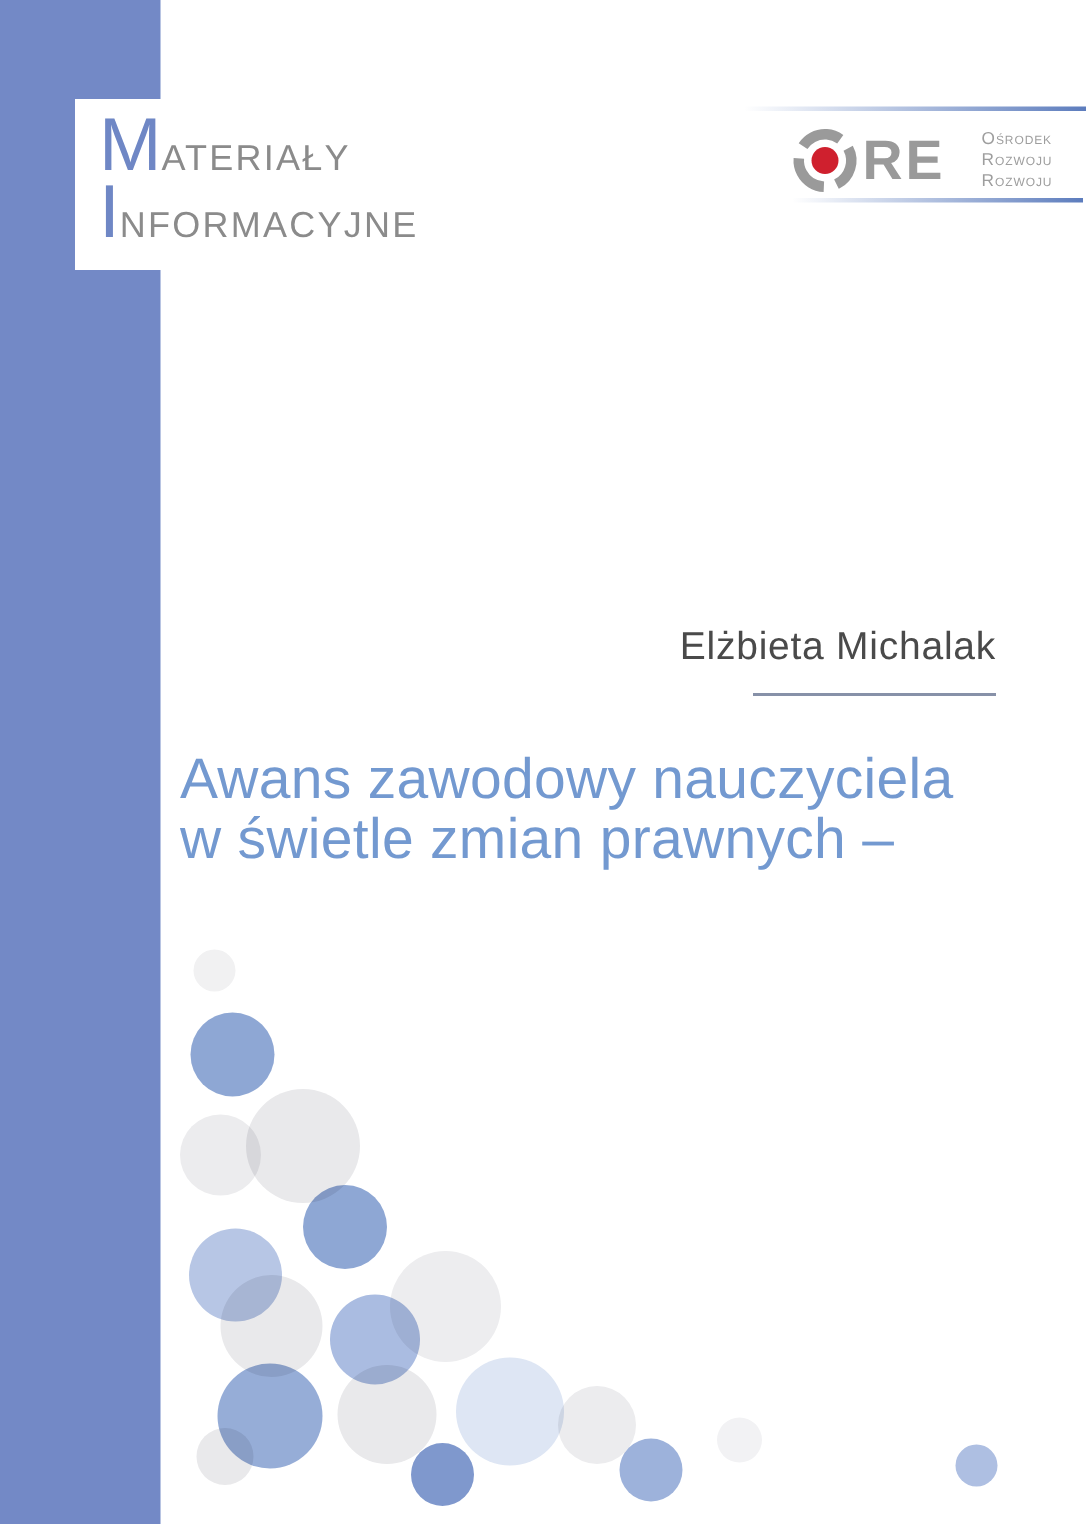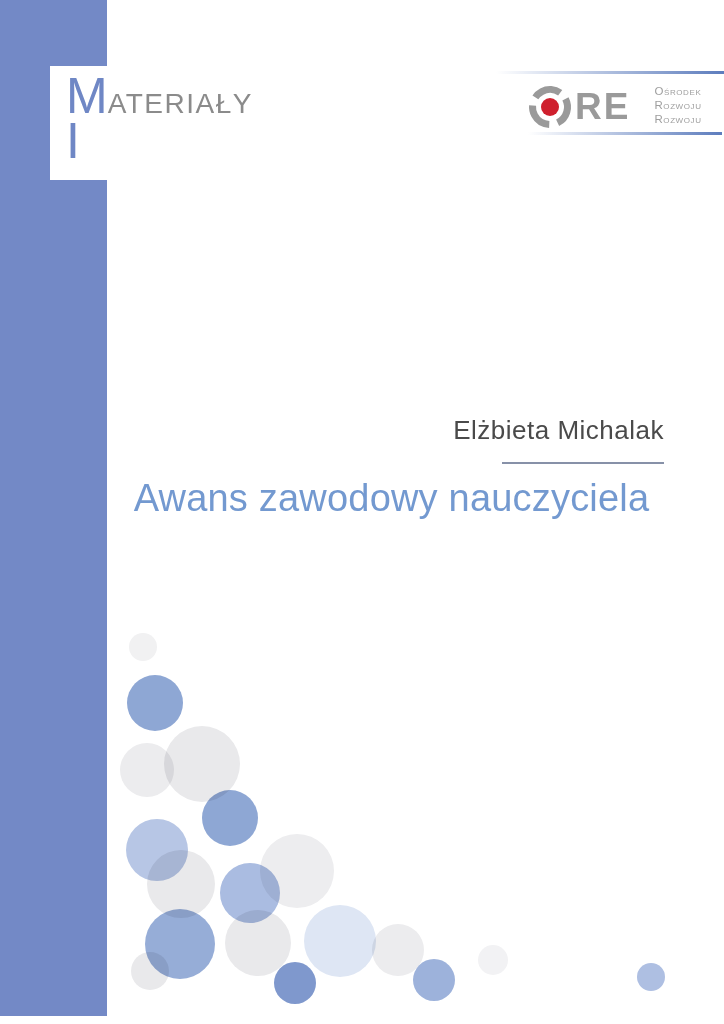"ATERIAŁY" .m-rest { font-size: 28px -> 24px }
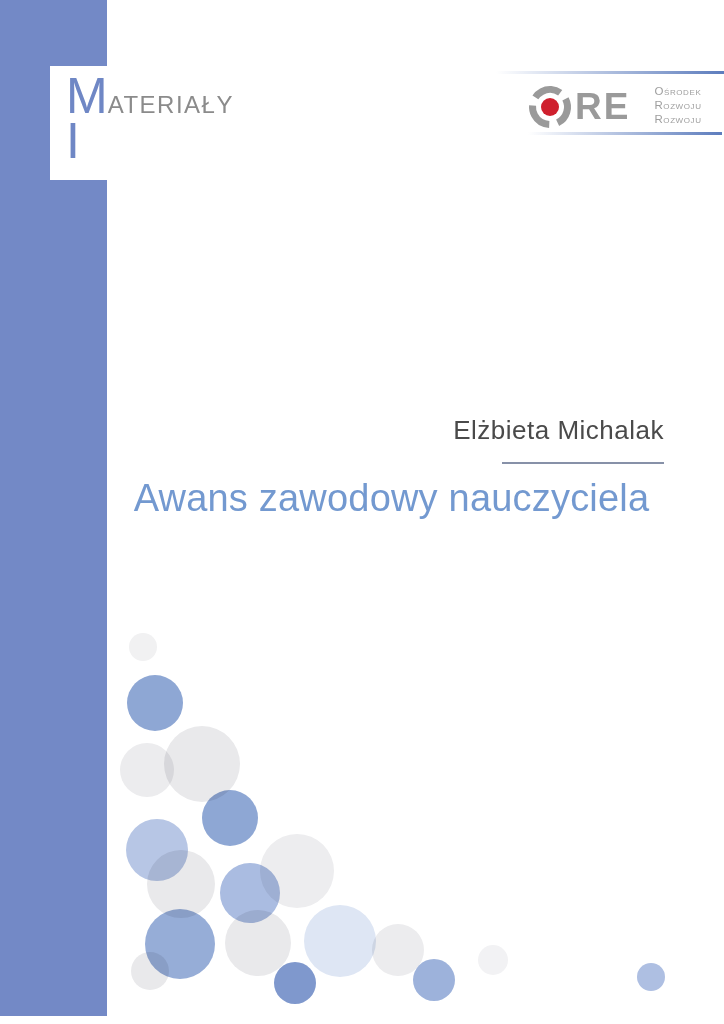"RE" .logo-row { align-items: flex-start -> center }
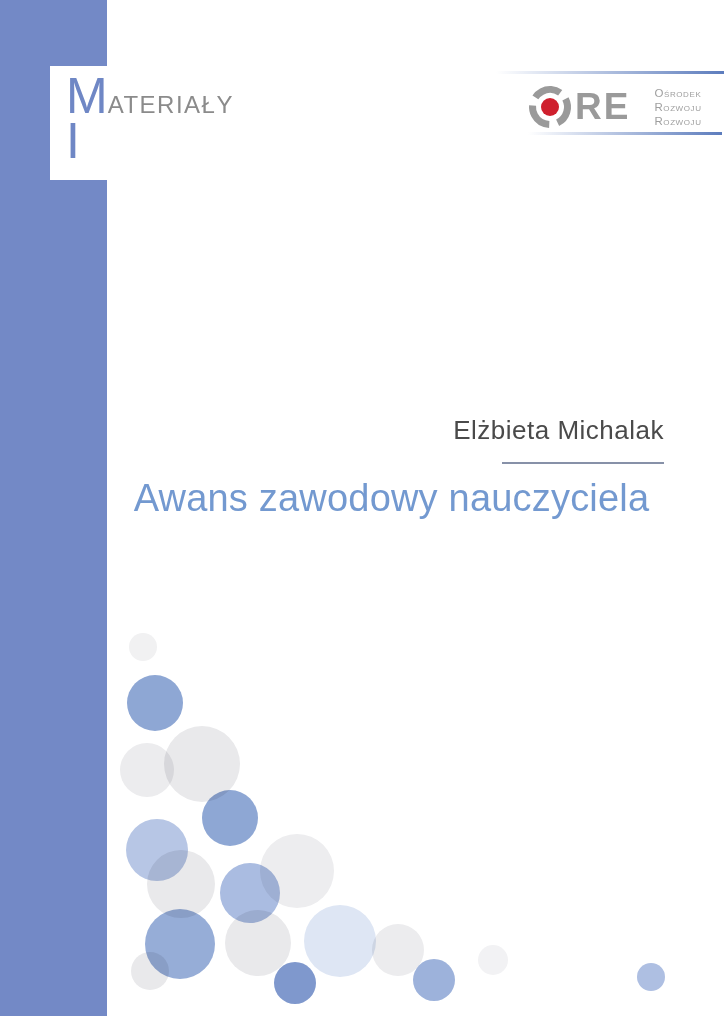"NFORMACYJNE" span.m-rest { html: none -> <span>NFORMACYJNE</span> }
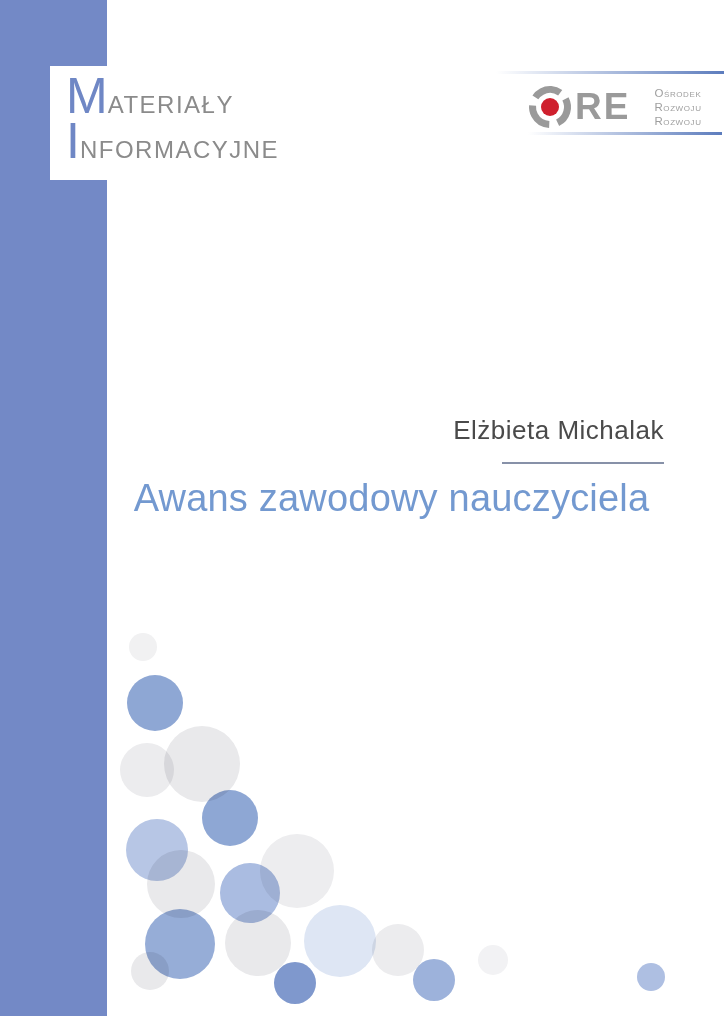"Awans zawodowy nauczyciela" .doc-title { text-align: center -> left; top: 478px -> 500px }
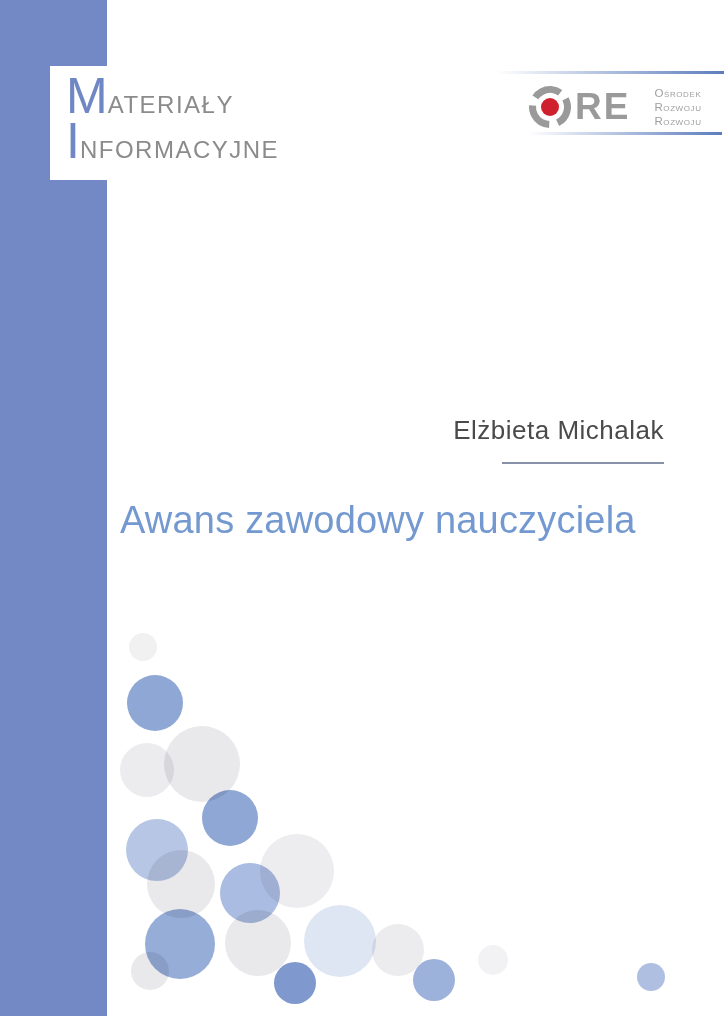"w świetle zmian prawnych –" div { html: none -> <div>w świetle zmian prawnych –</div> }
